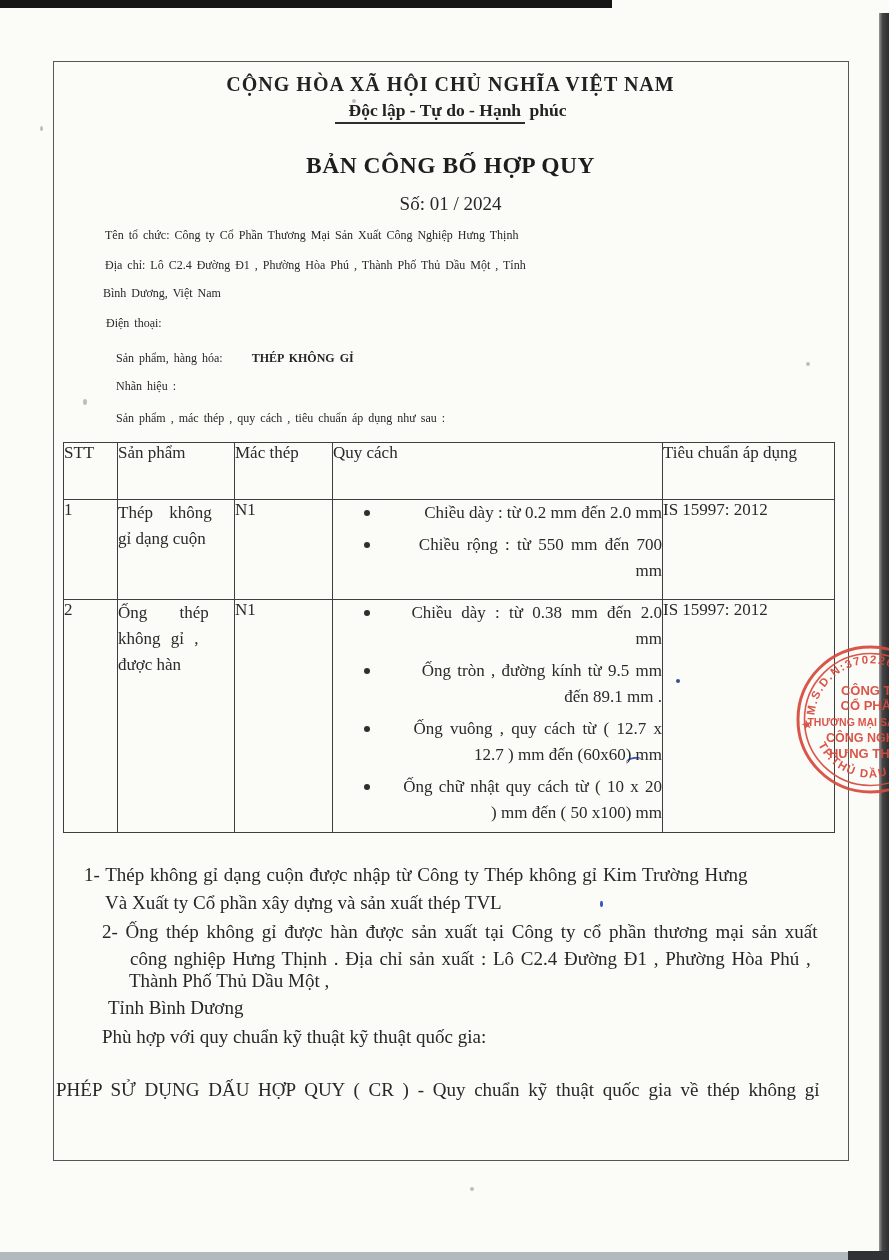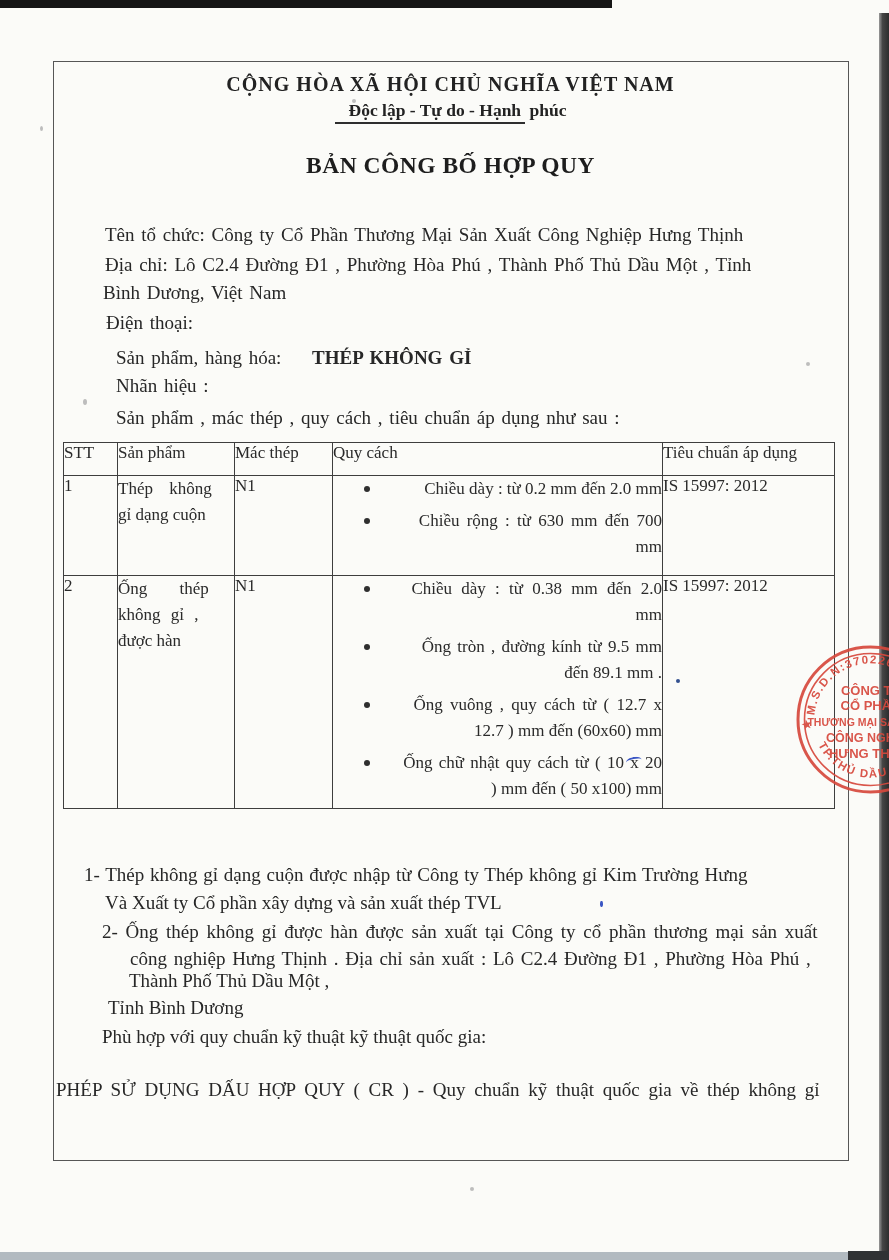"Số: 01 / 2024" div.cline { html: none -> <div>Số: 01 / 2024</div> }
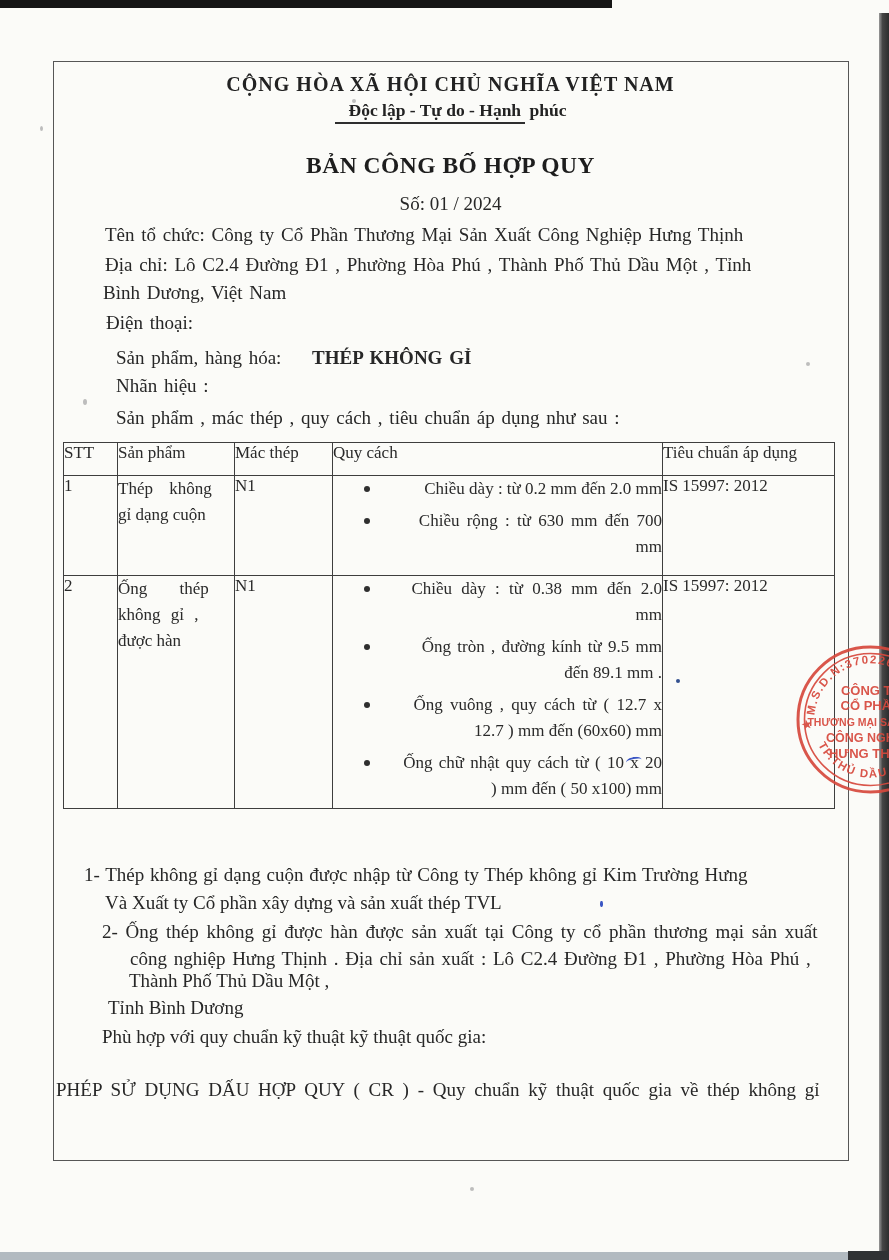"Tên tổ chức: Công ty" .ln { font-size: 19px -> 12px }
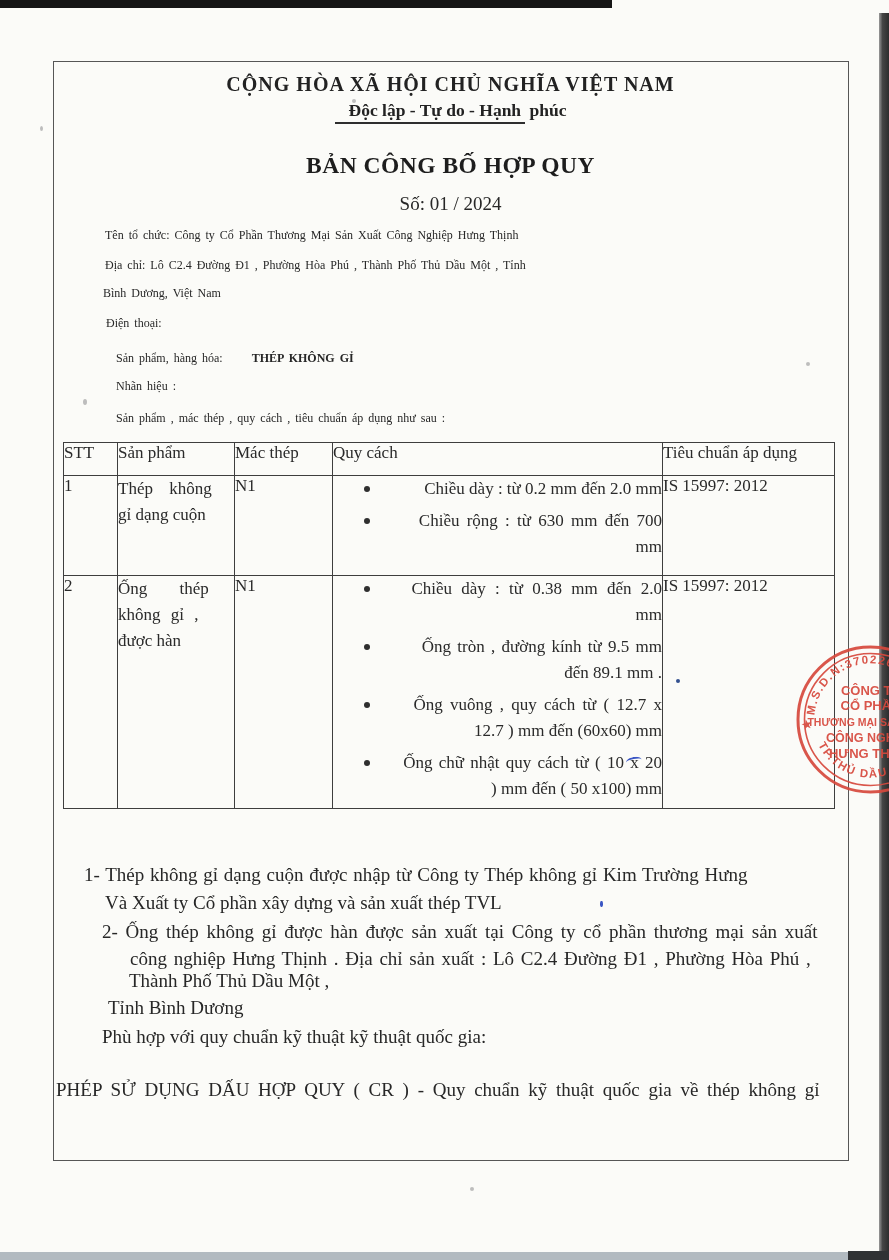"STT" tr.r-head { height: 33px -> 57px }
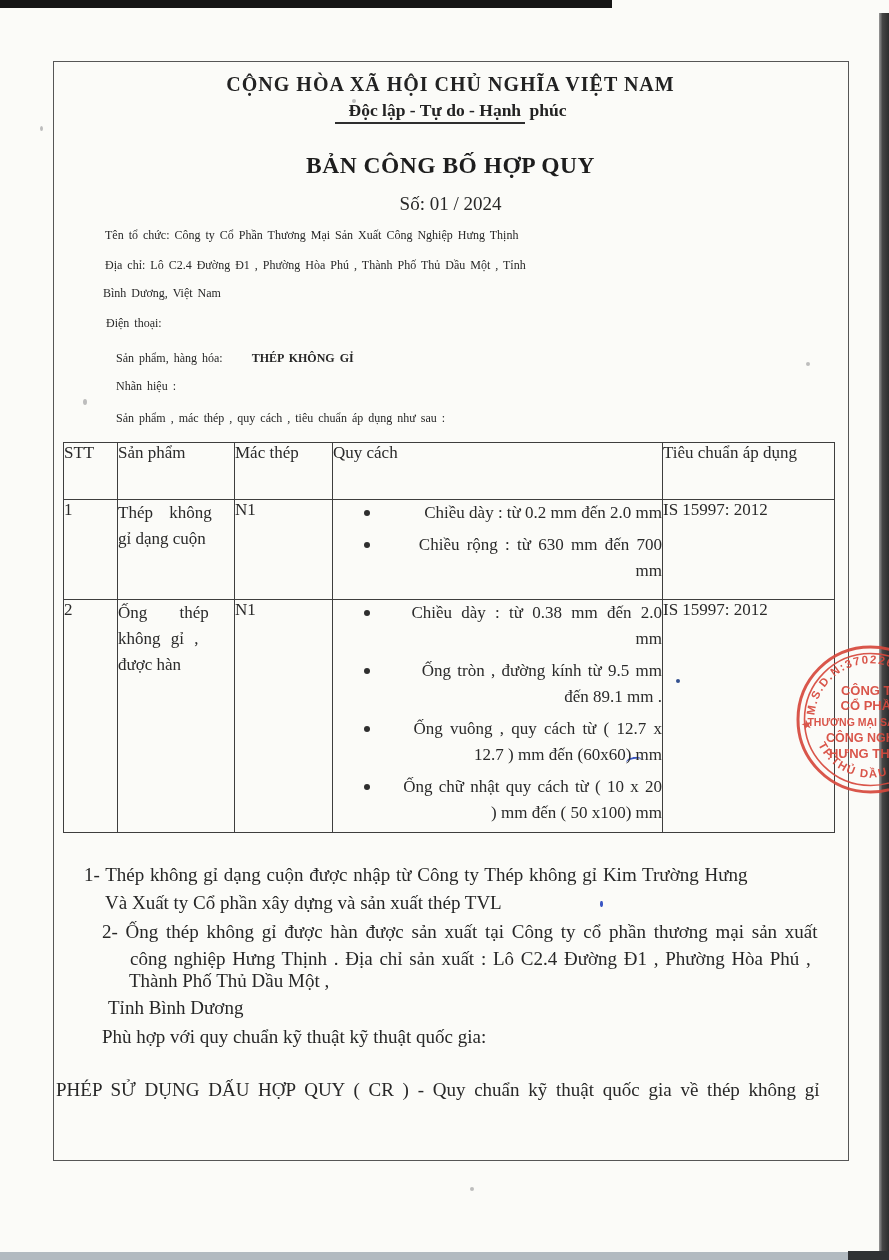"Chiều rộng : từ 630" span.l { text: 630 -> 550 }
